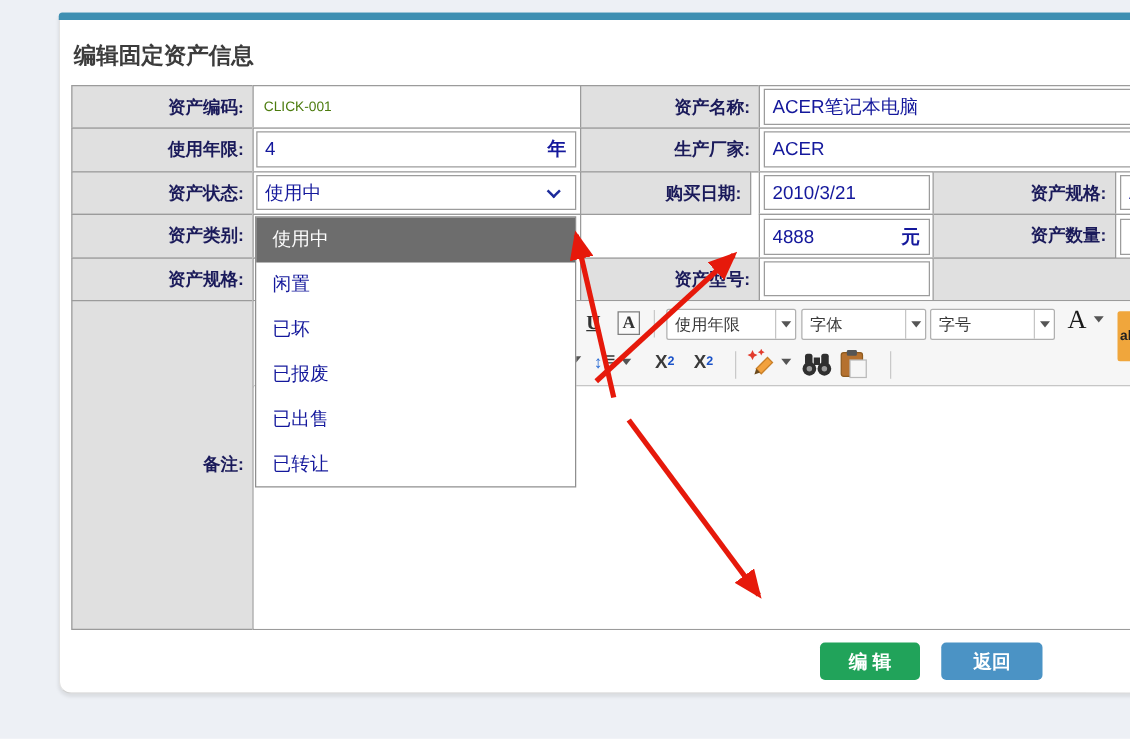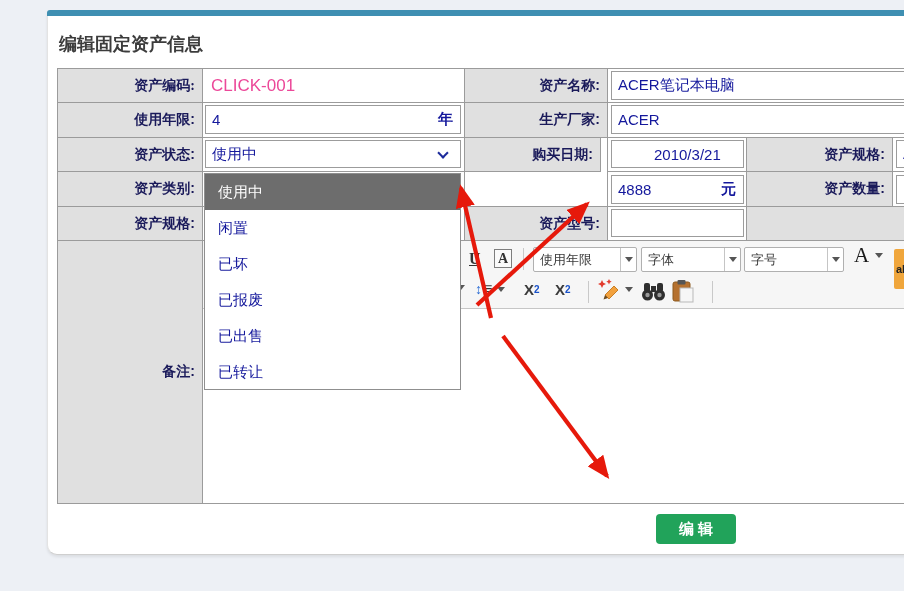"CLICK-001" .plainval { color: #ec4899 -> #4d7c0f; font-size: 17px -> 11px }
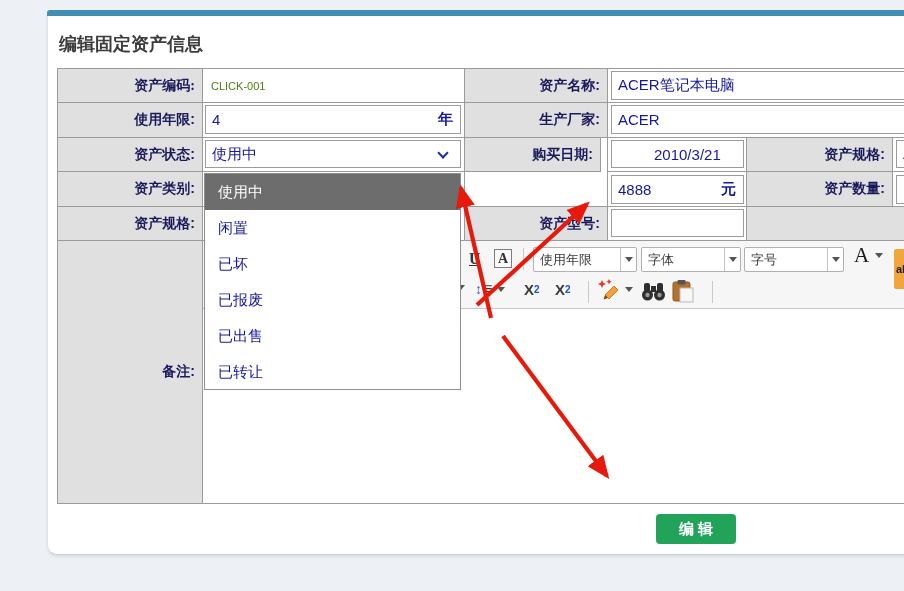"2010/3/21" div.inputbox { padding-left: 36px -> none }
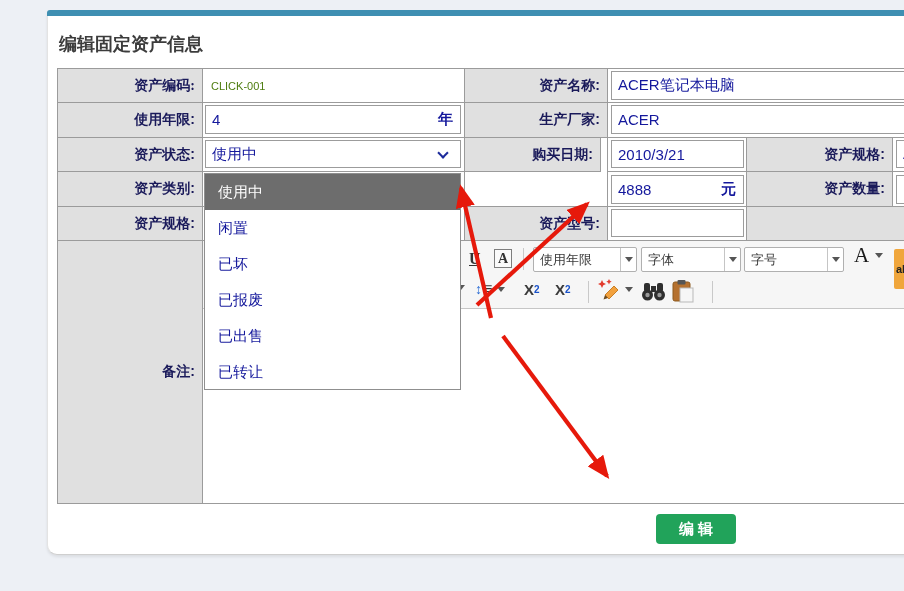"返回" button.btn { html: none -> <button>返回</button> }
